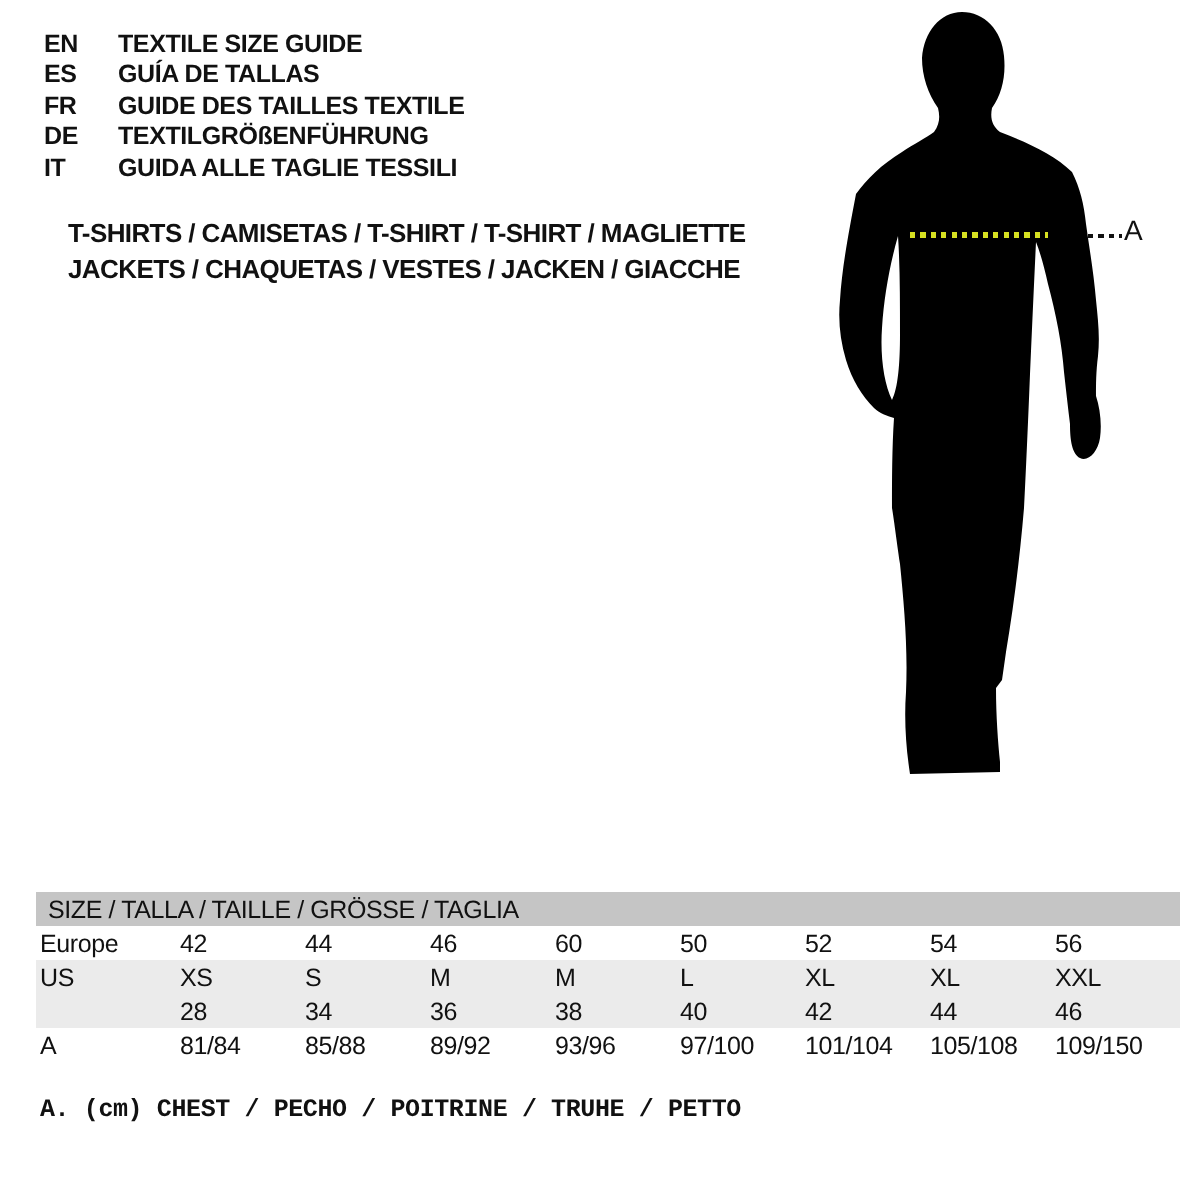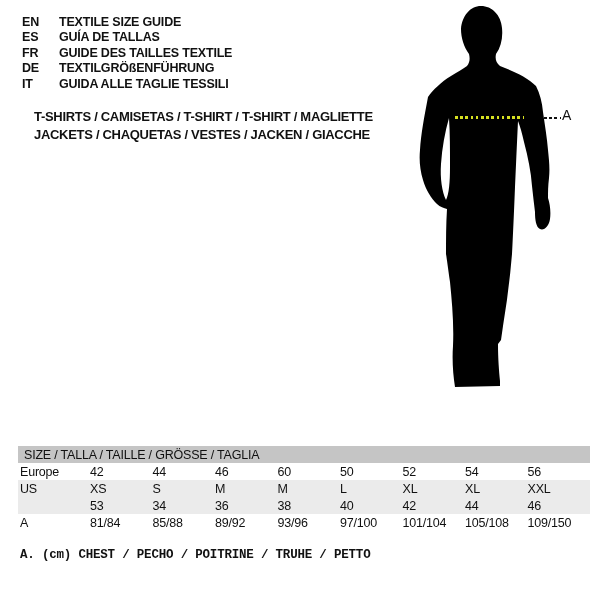"53" td { text: 53 -> 28 }
